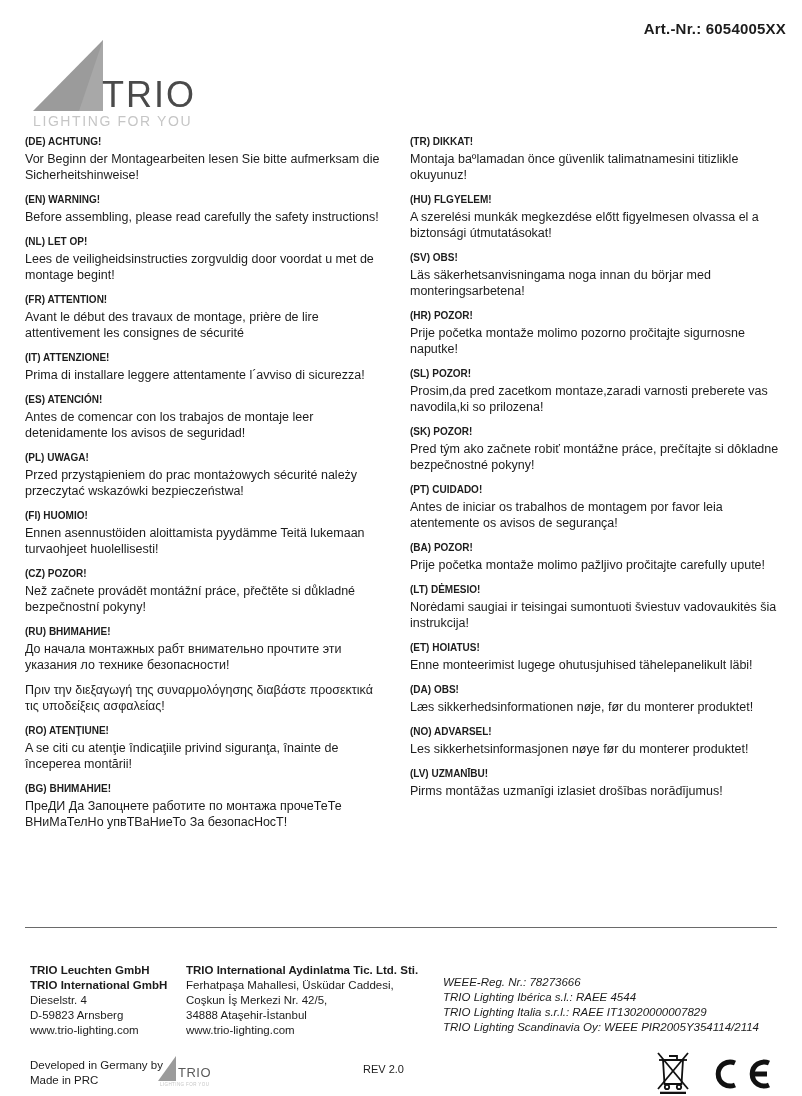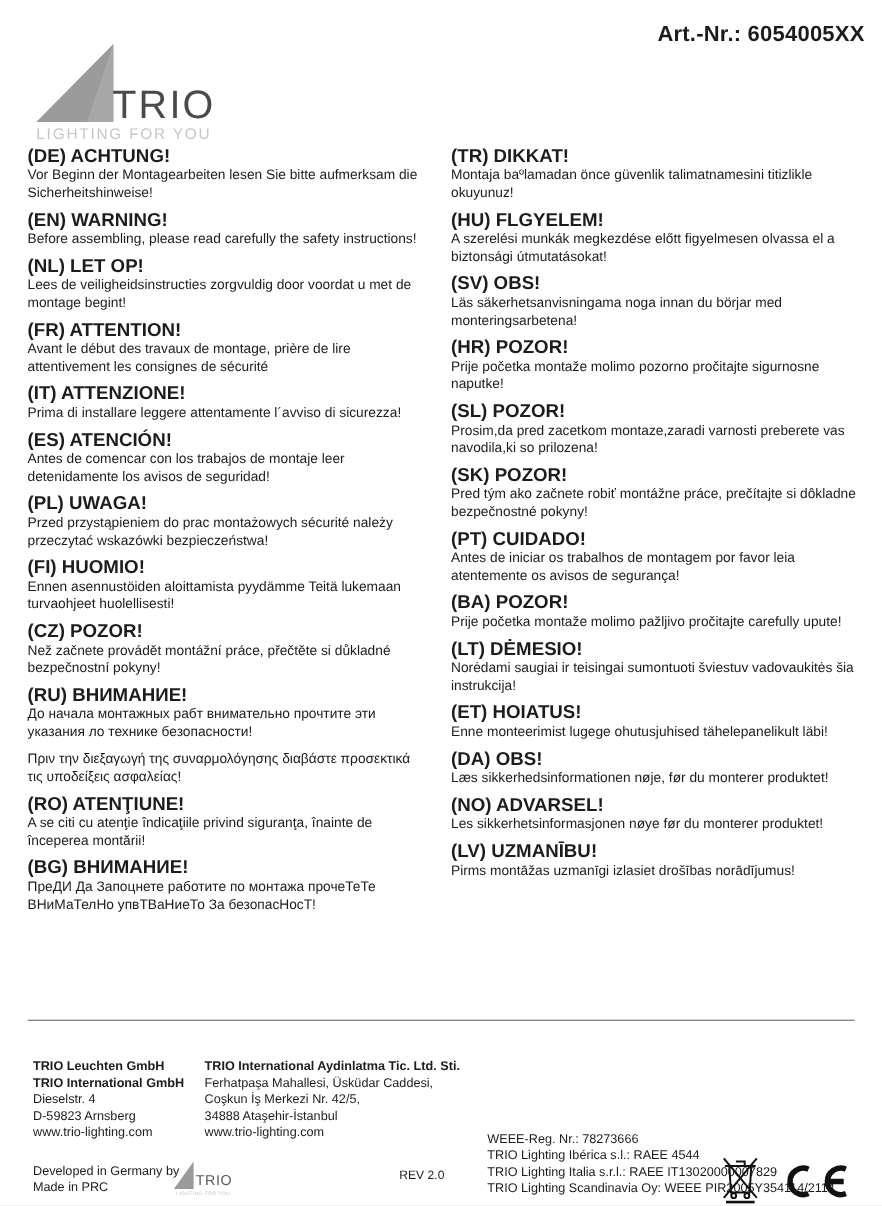"Art.-Nr.: 6054005XX" .art-nr { font-size: 20px -> 15px }
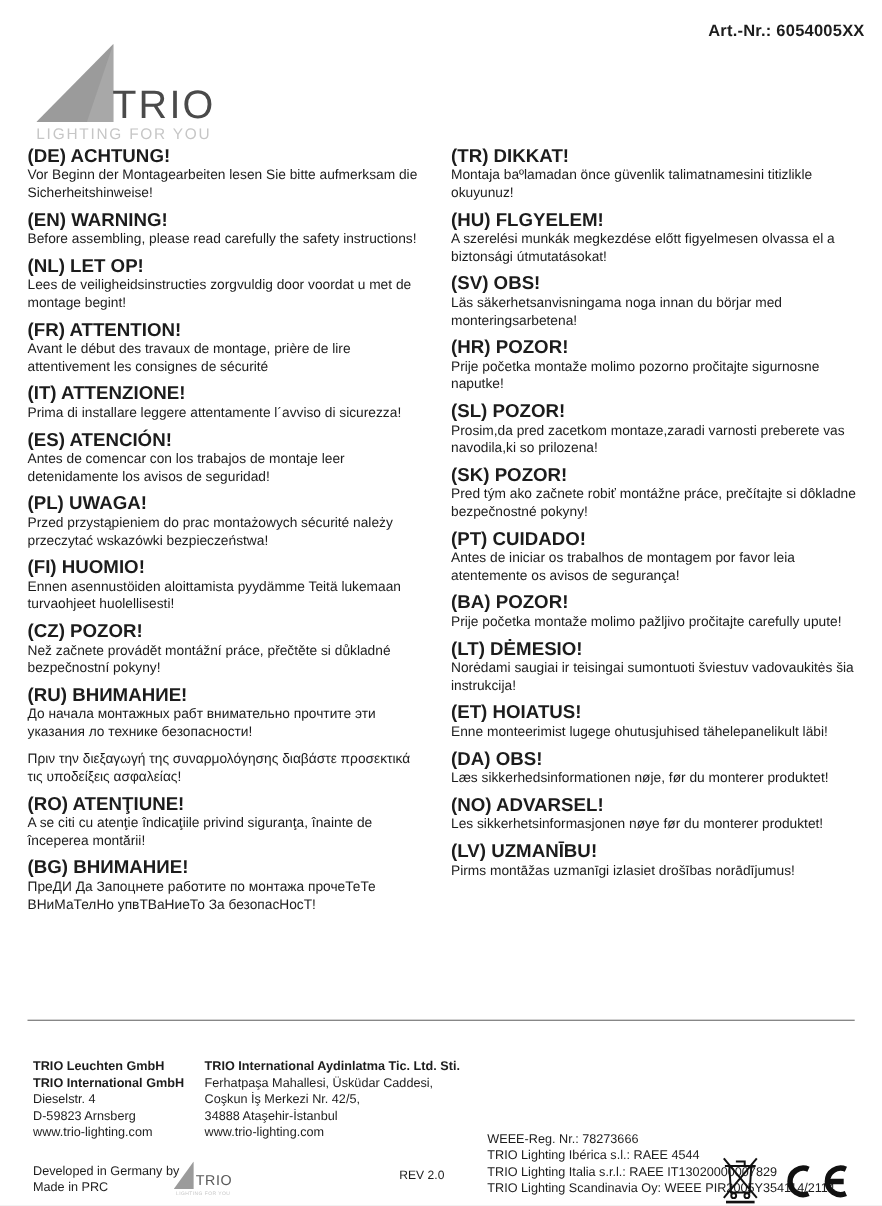"(DE) ACHTUNG!" .wtitle { font-size: 17px -> 10px }
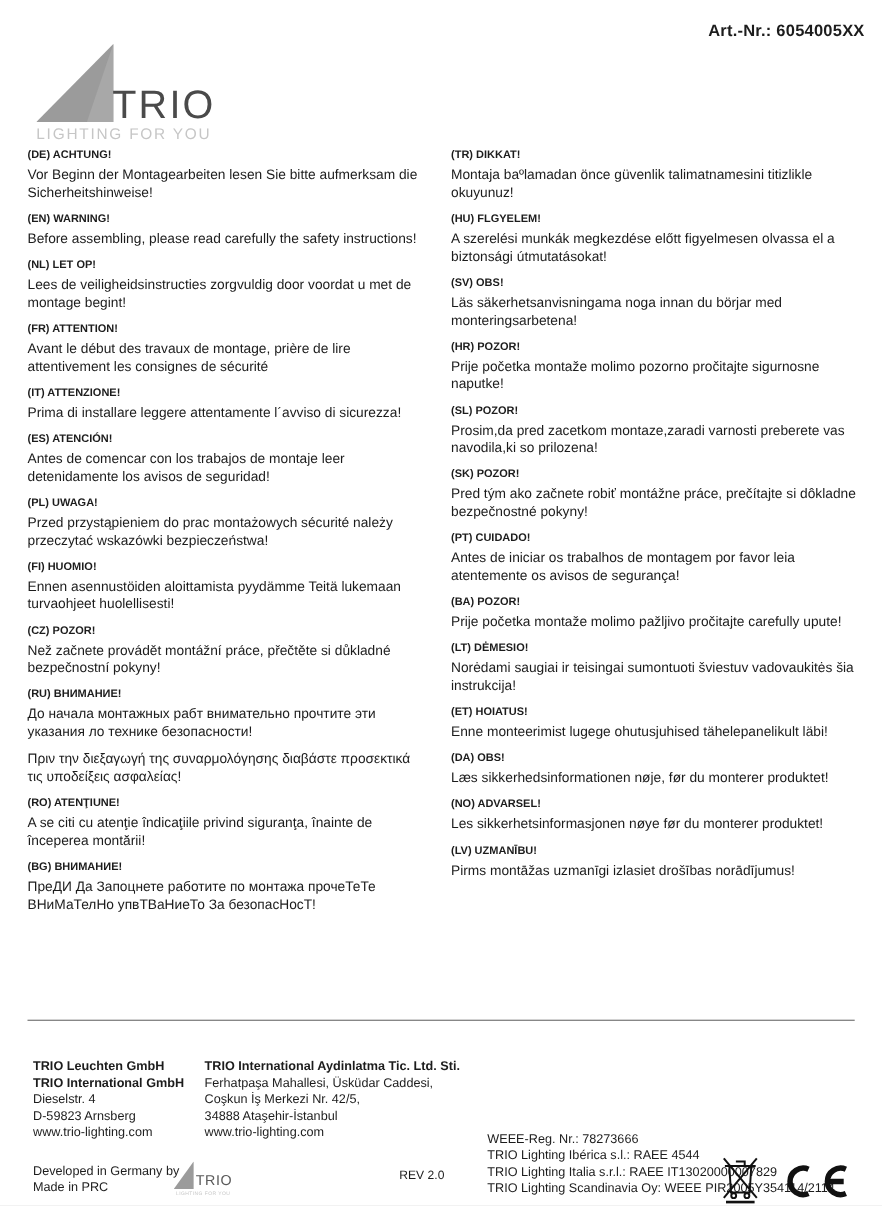"WEEE-Reg. Nr.: 78273666" .fc3 { font-style: none -> italic; top: 1029px -> 975px }
